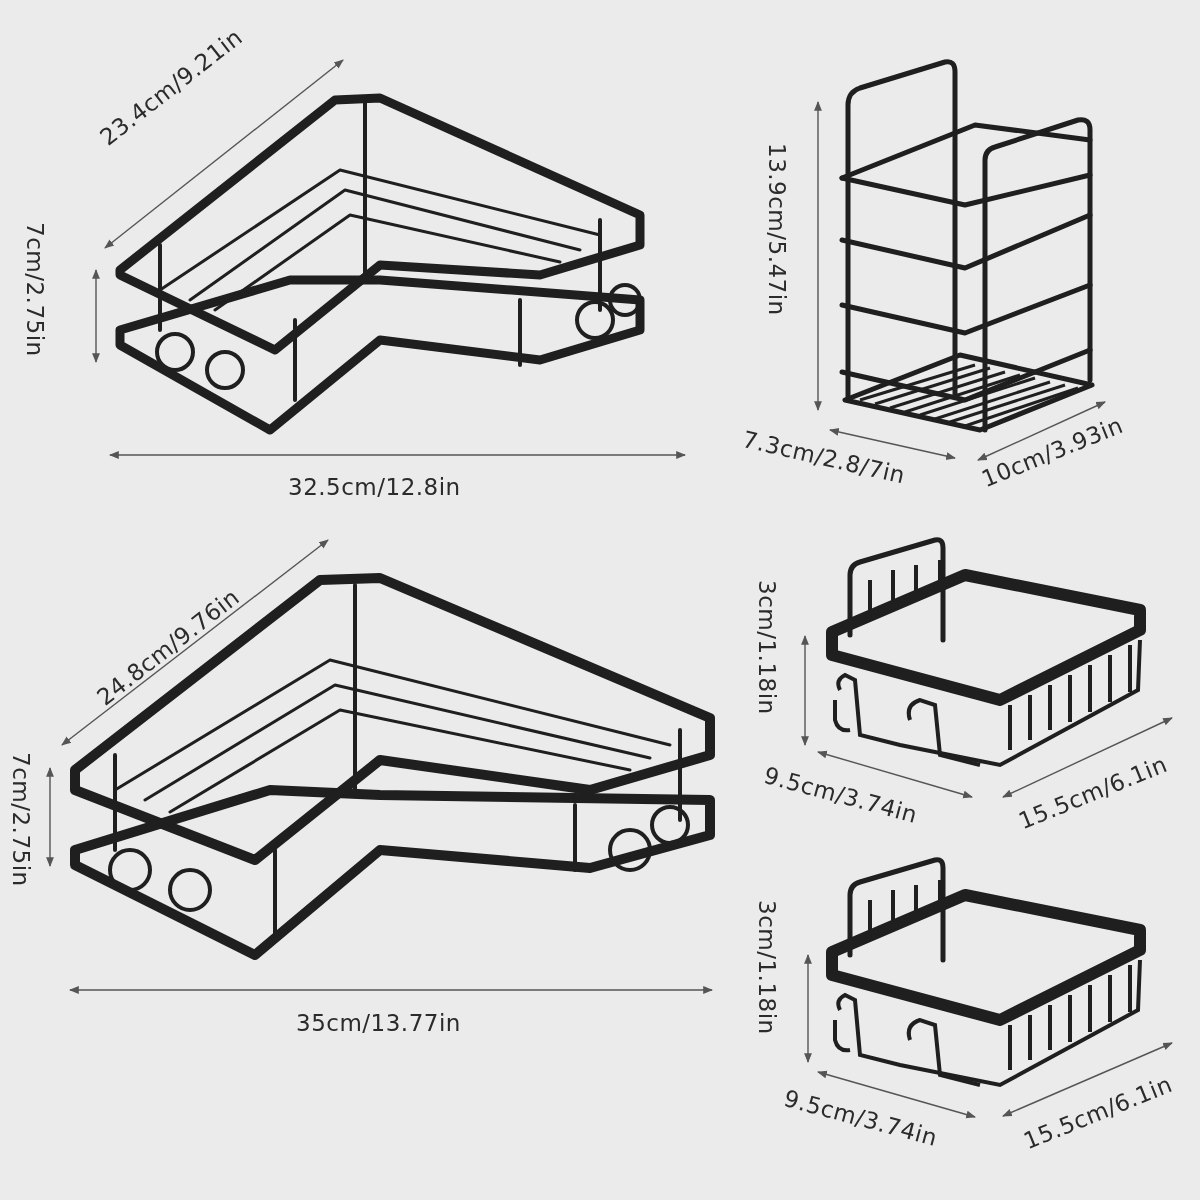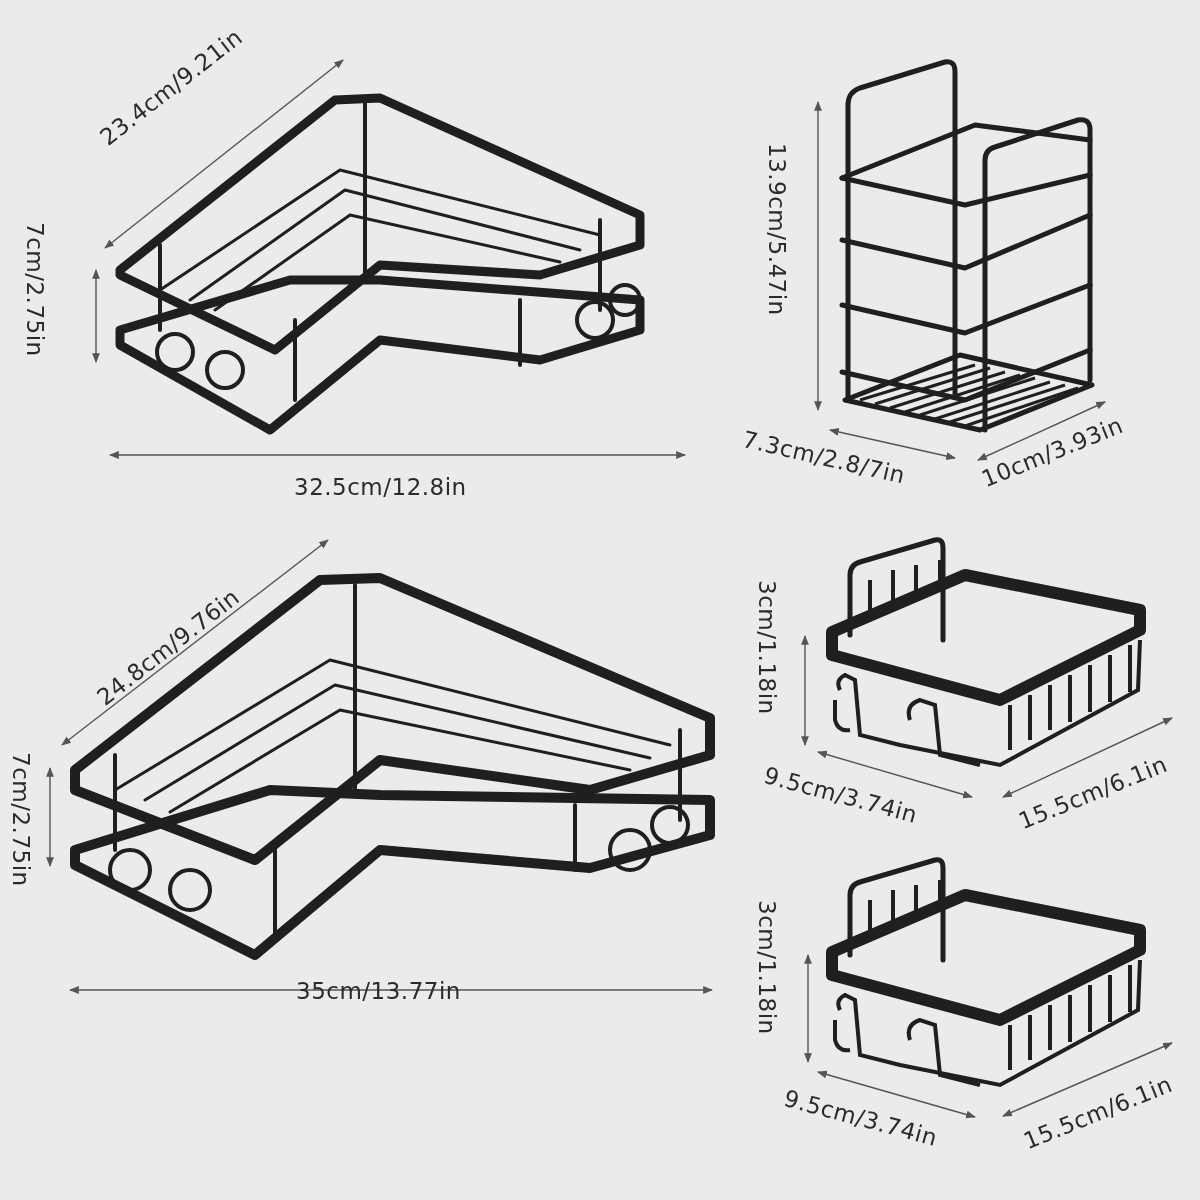"32.5cm/12.8in" div.lbl { left: 294px -> 288px }
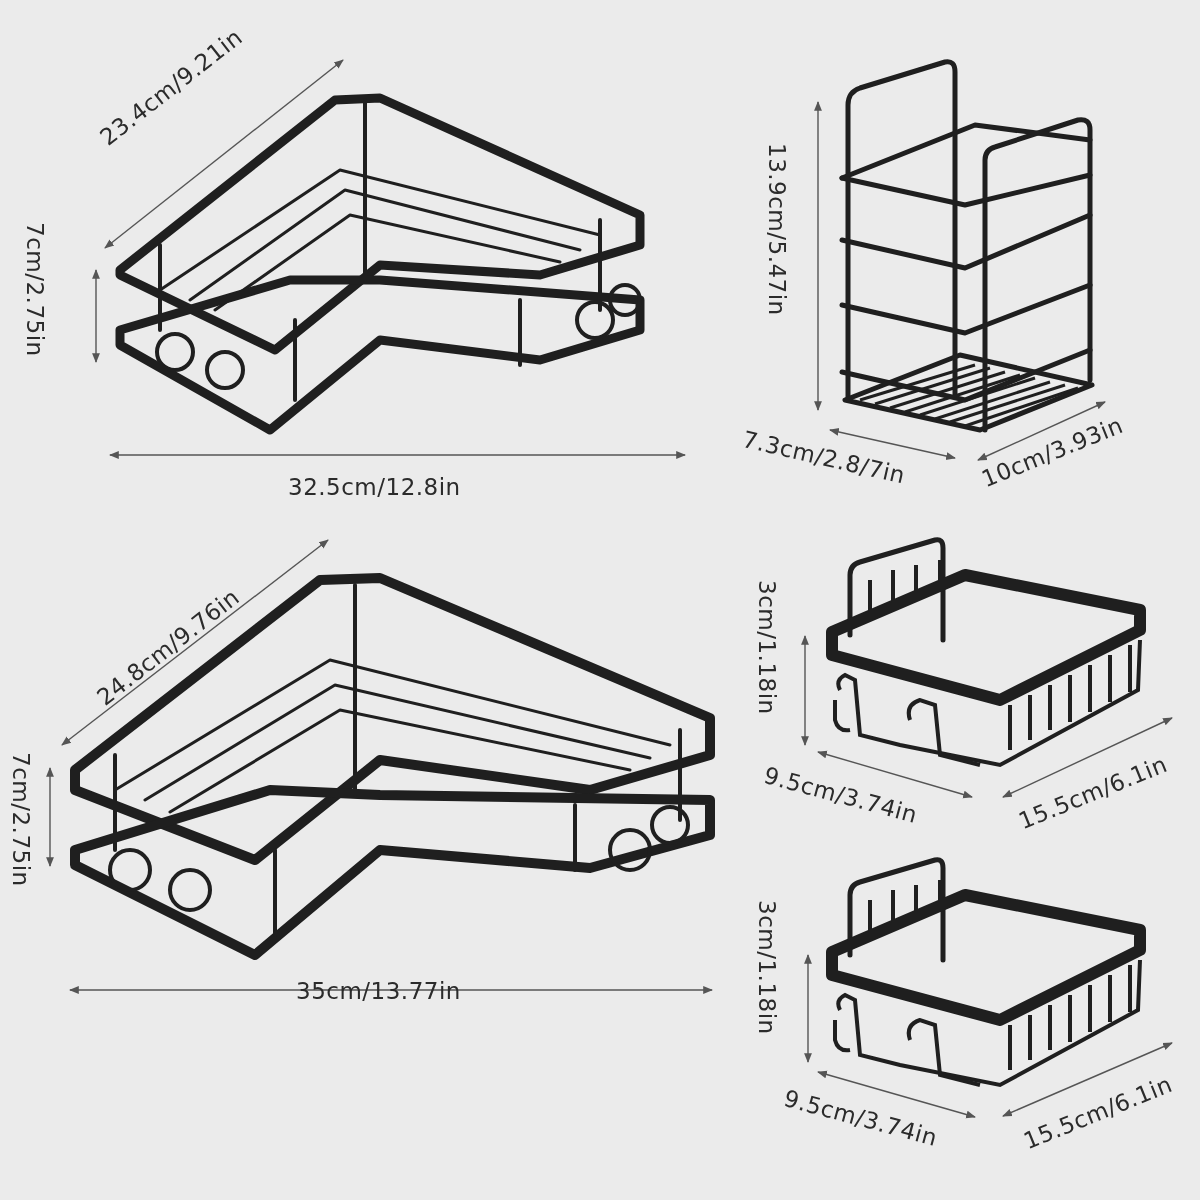"35cm/13.77in" div.lbl { top: 978px -> 1010px }
